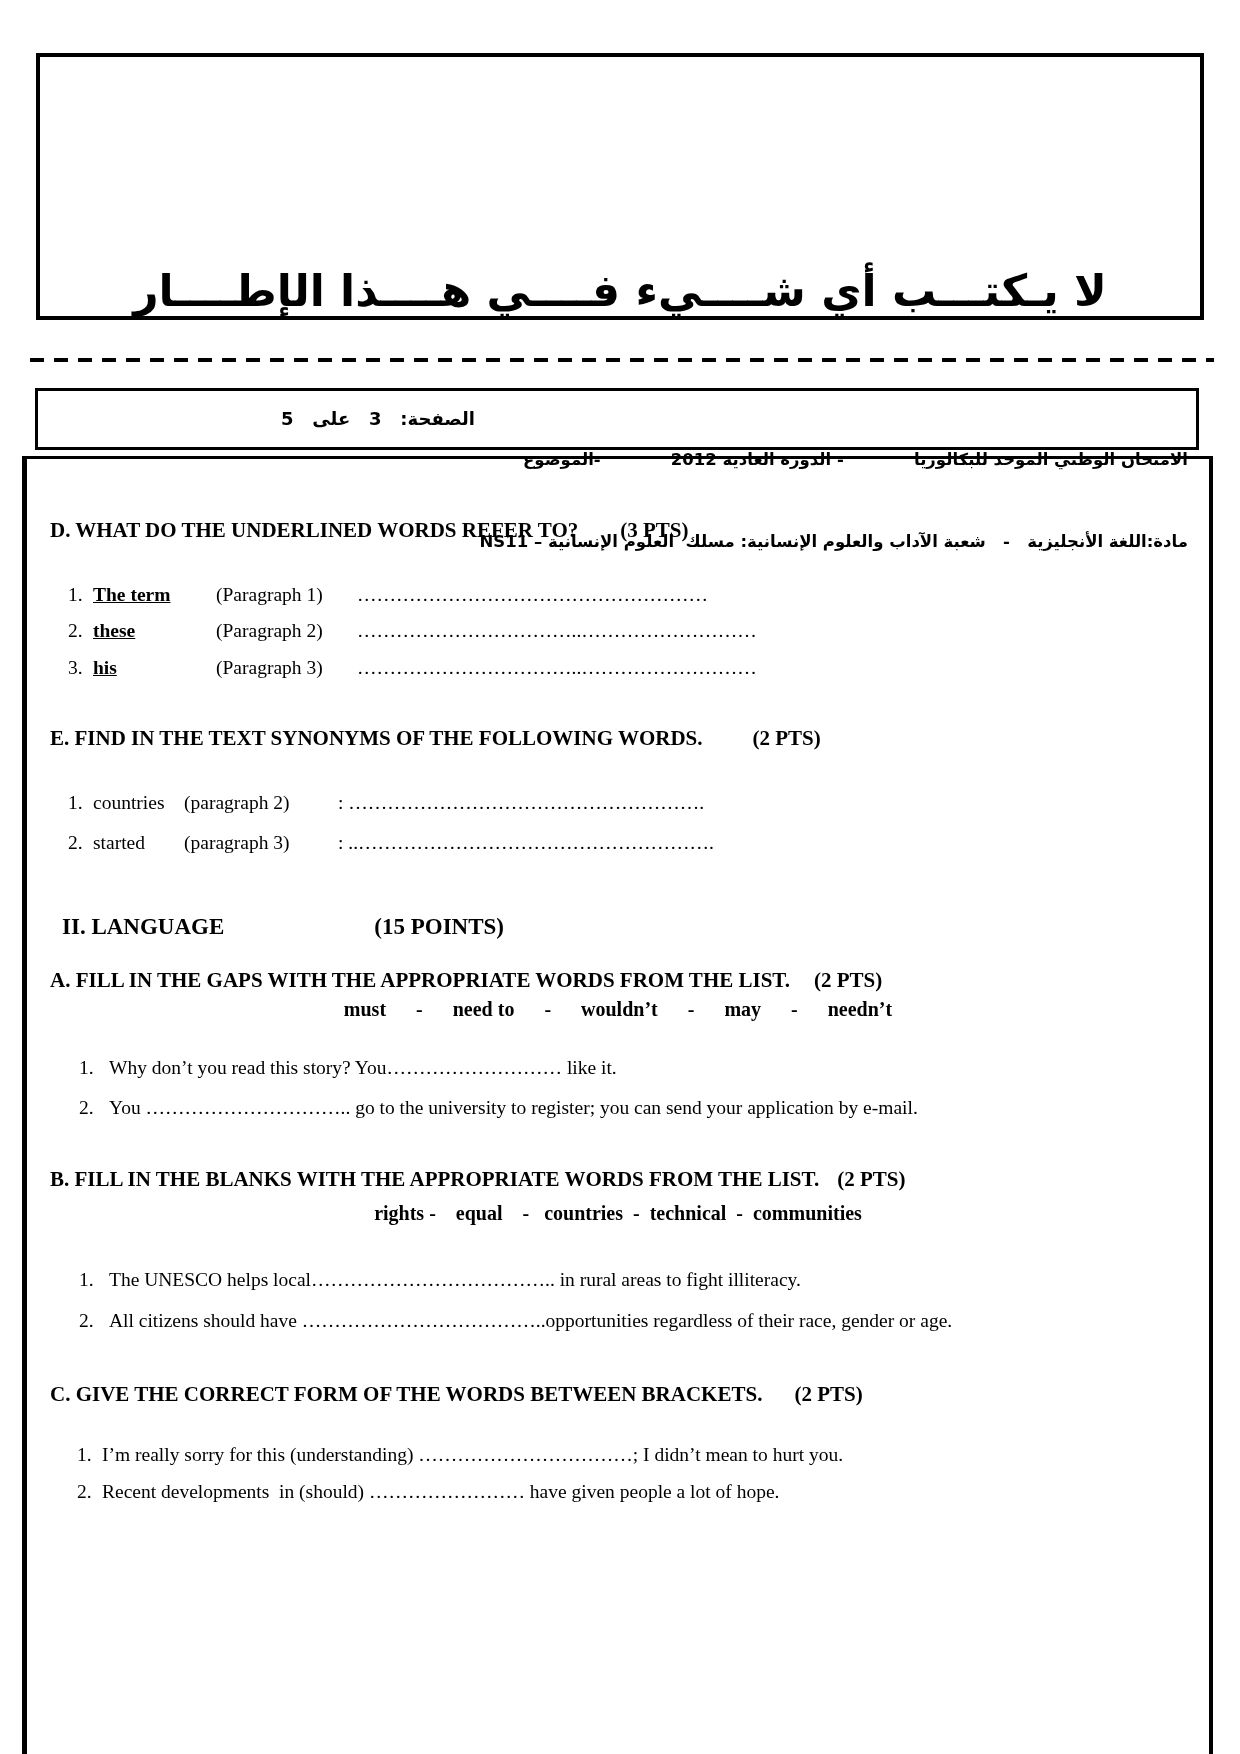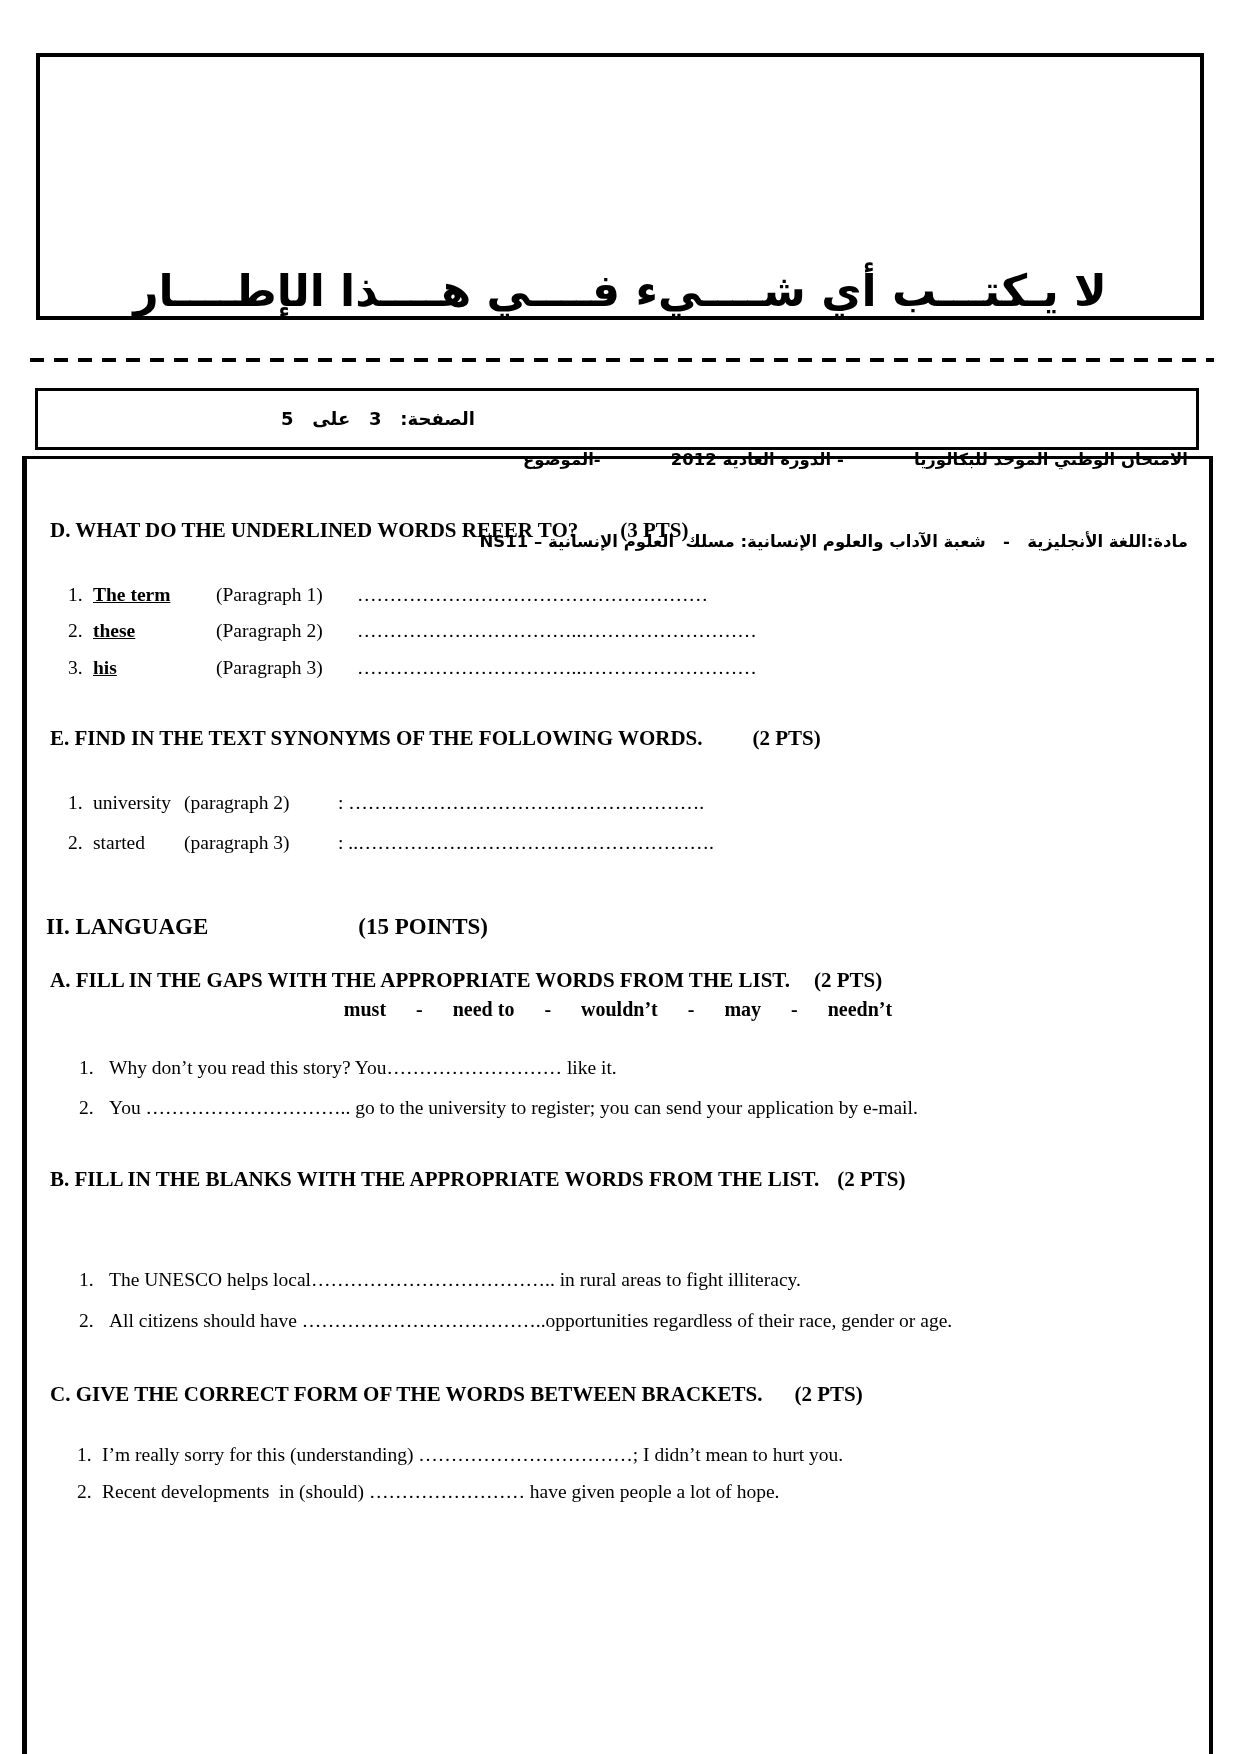"university" span.e-word { text: university -> countries }
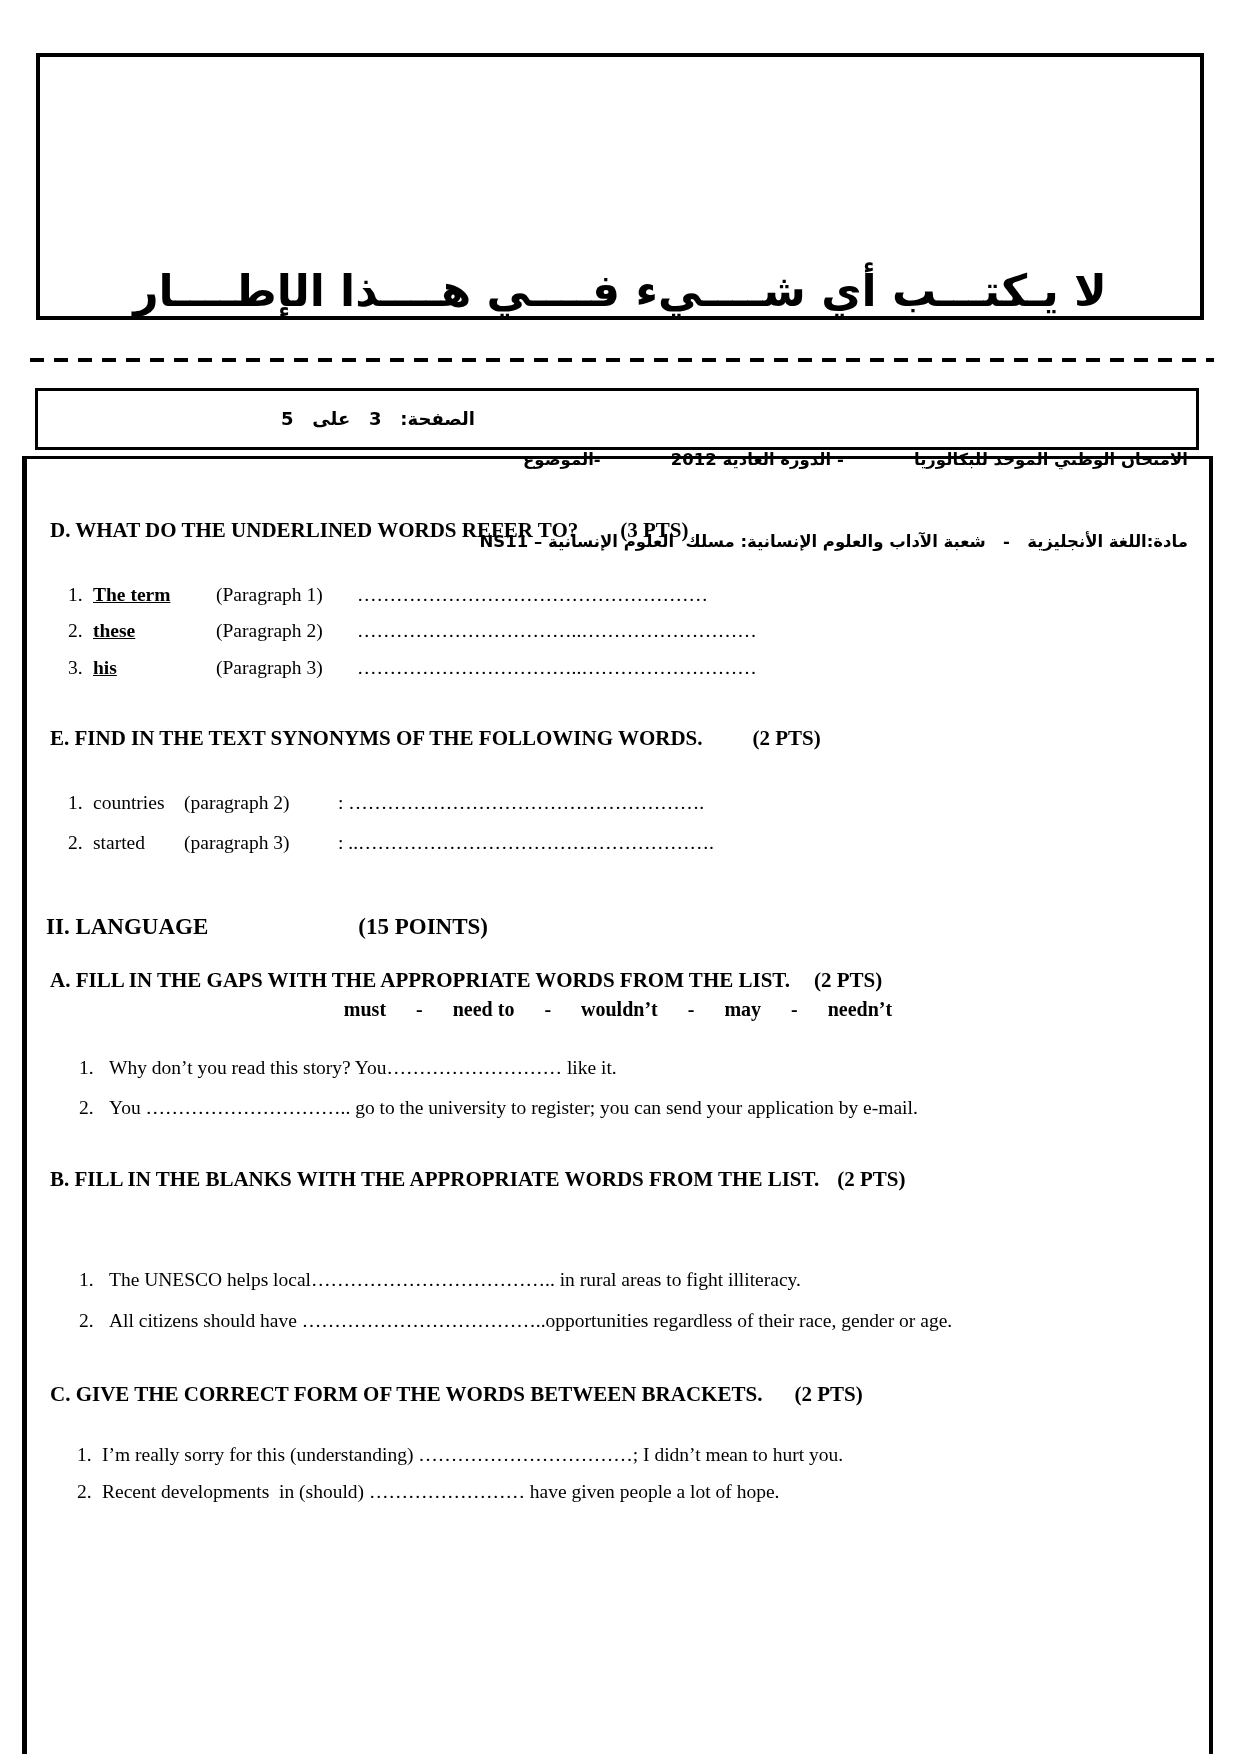"II. LANGUAGE (15 POINTS)" .lang-title { left: 19px -> 35px }
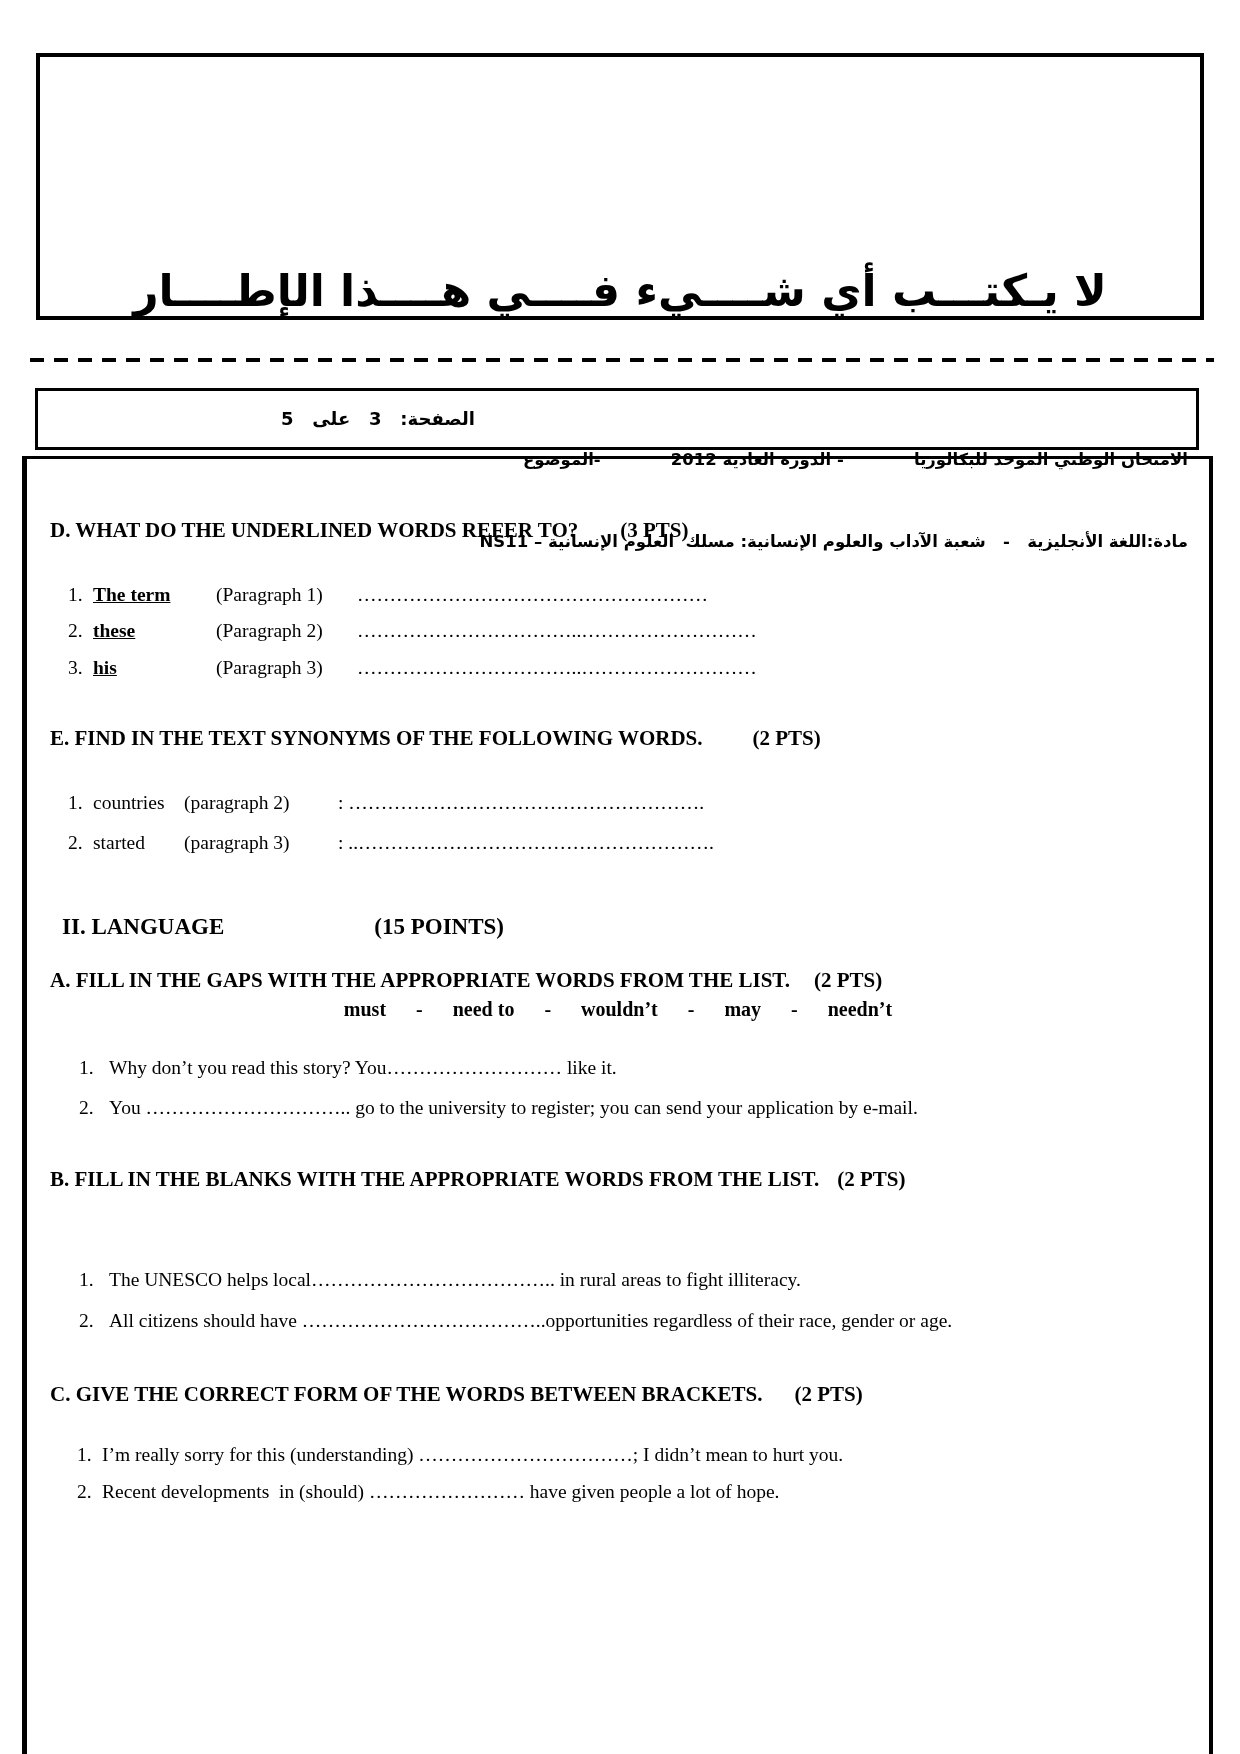"rights - equal - countries" div.word-list { html: none -> <div>rights - equal - countries - technical - communities</div> }
